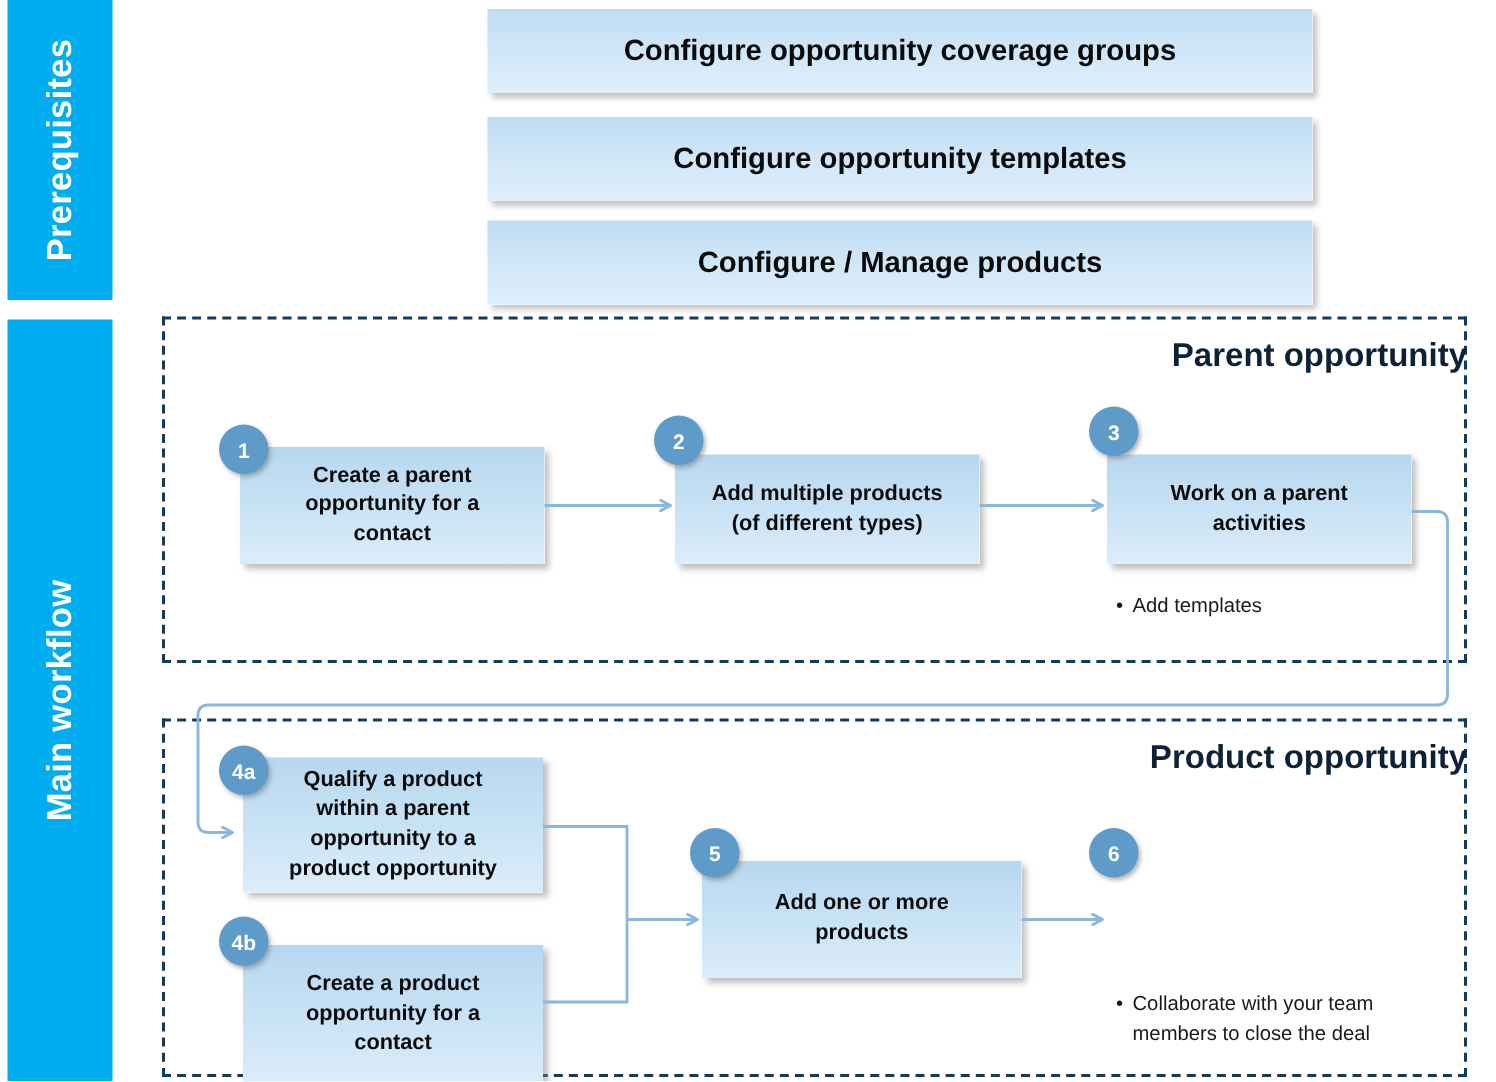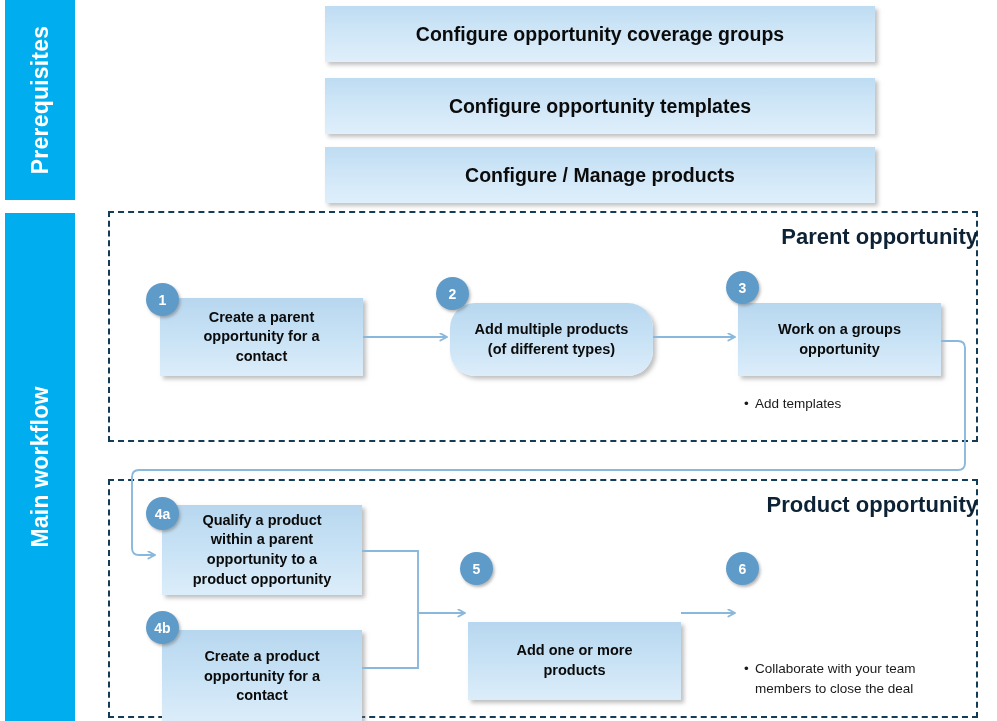"Add multiple products (of different" div.proc-box { border-radius: 25px -> none }
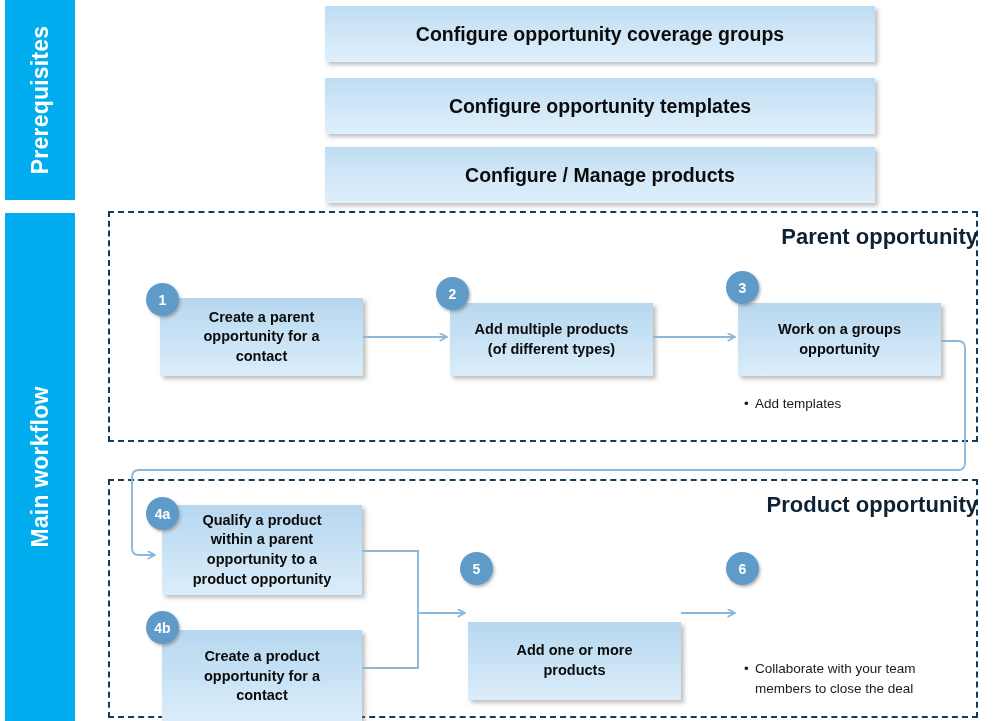"Work on a groups opportunity" div.txt { text: groups opportunity -> parent activities }
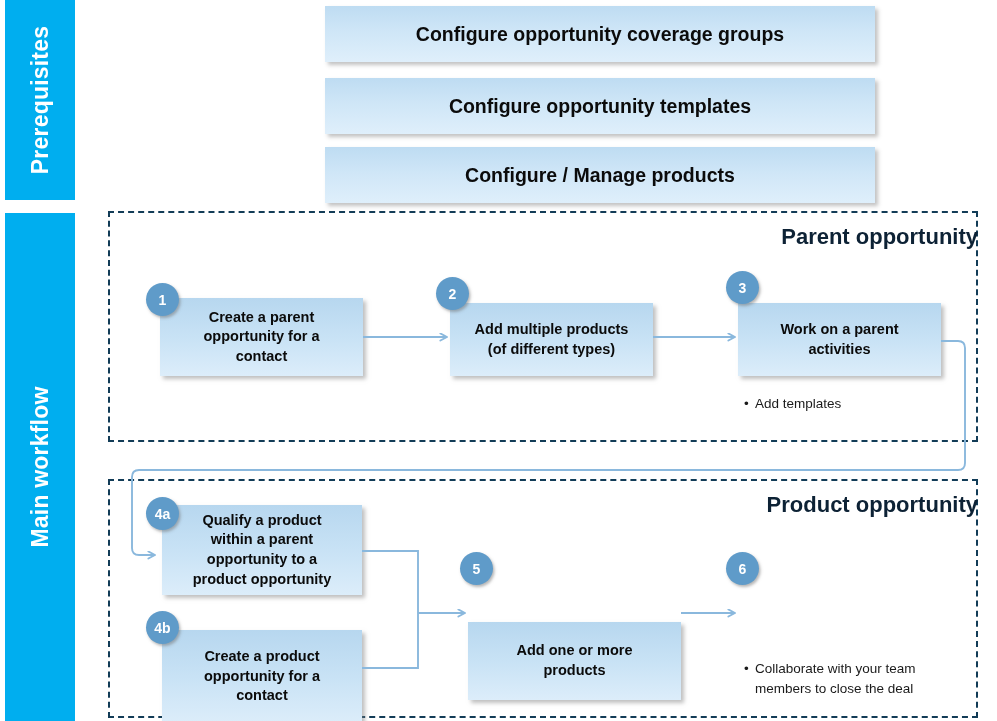"Add one or more products" div.proc-box { margin-top: 48px -> none }
